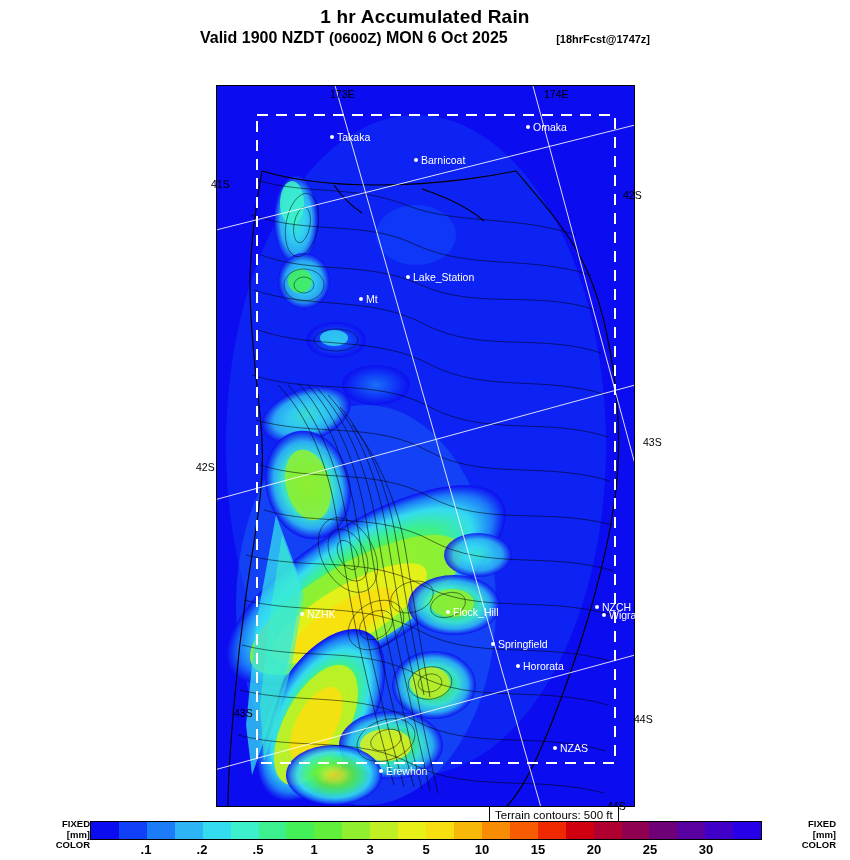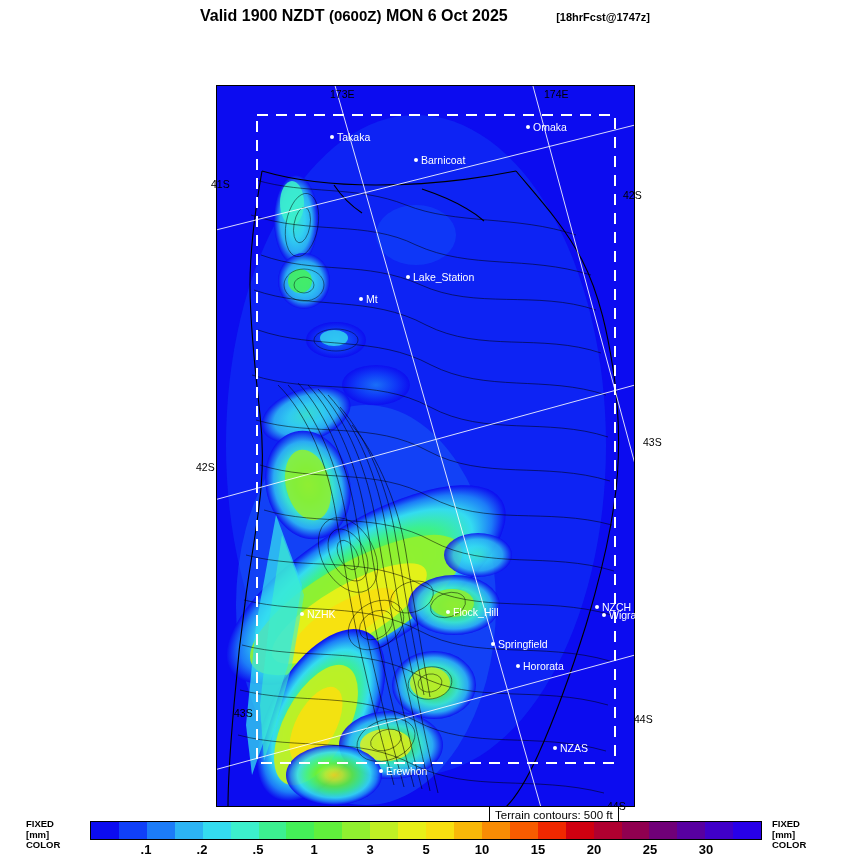"1 hr Accumulated Rain" div.title-main { html: none -> <div>1 hr Accumulated Rain</div> }
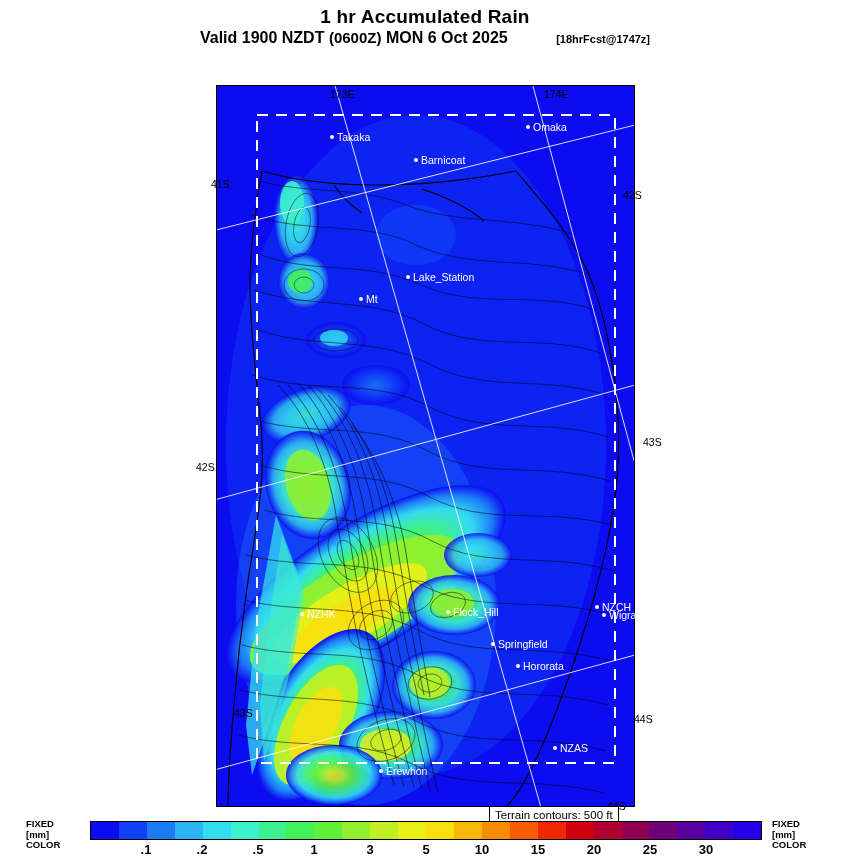"FIXED" .cbar-label { text-align: left -> right }
